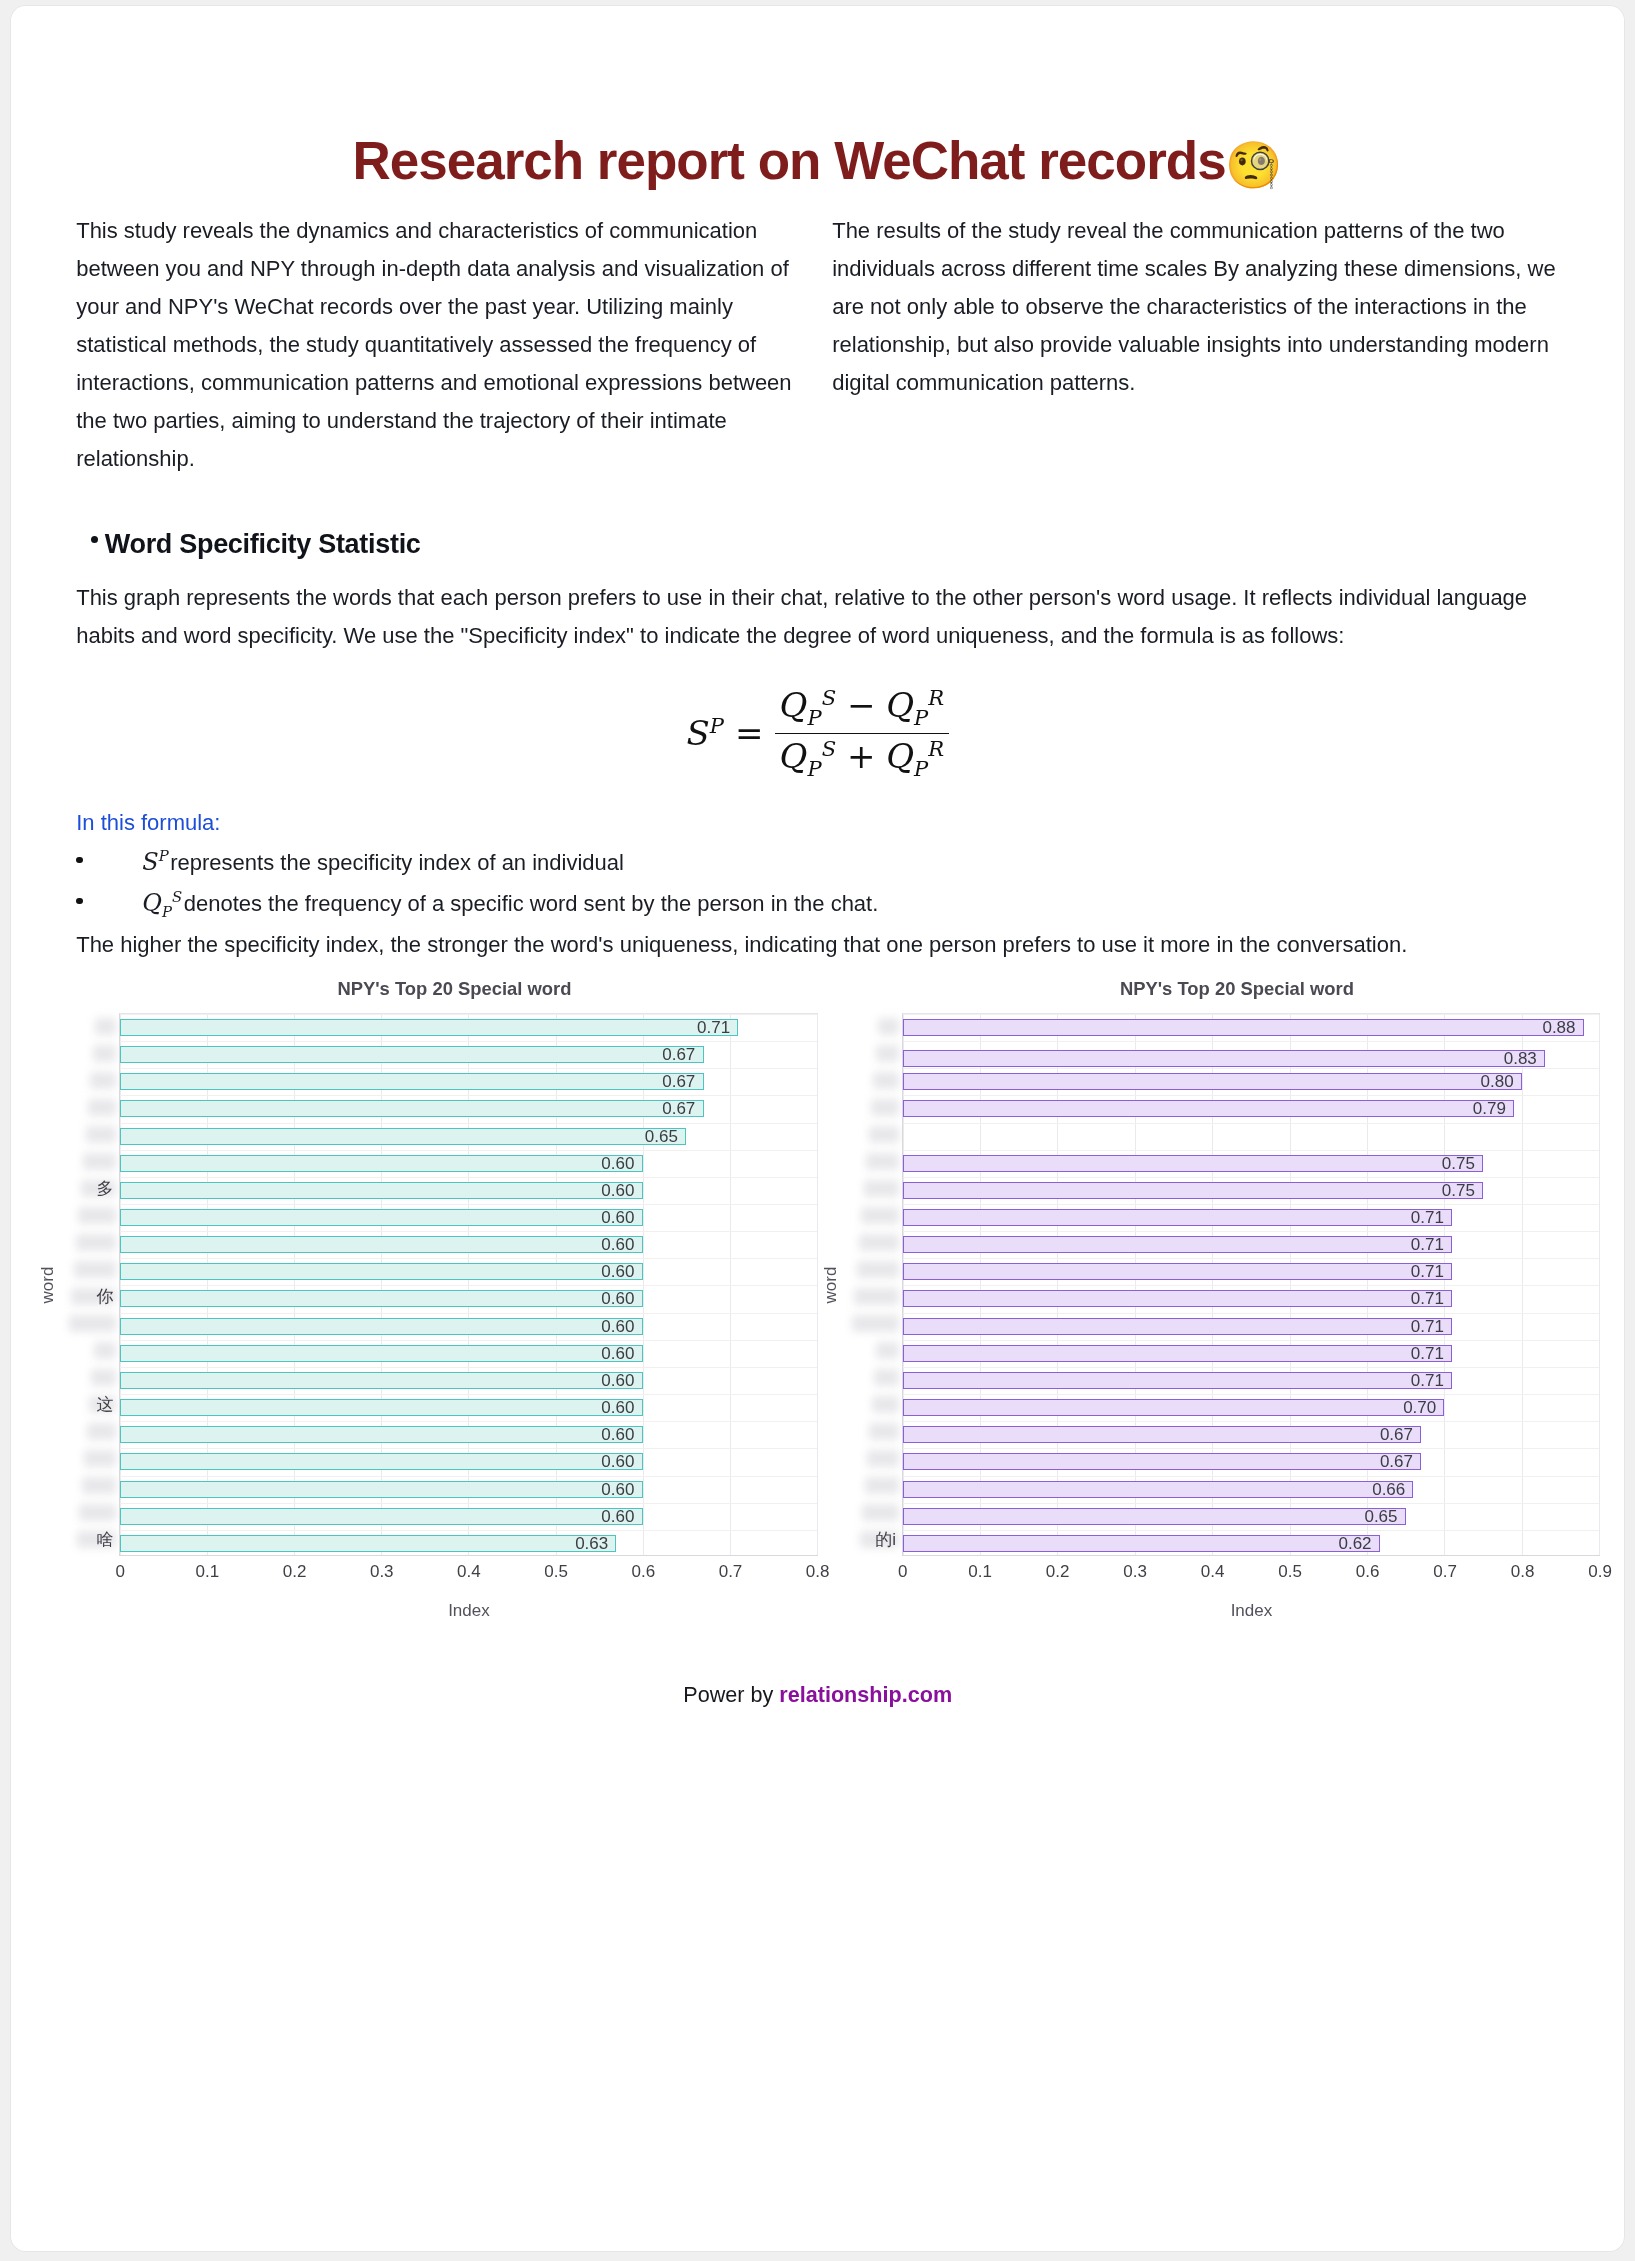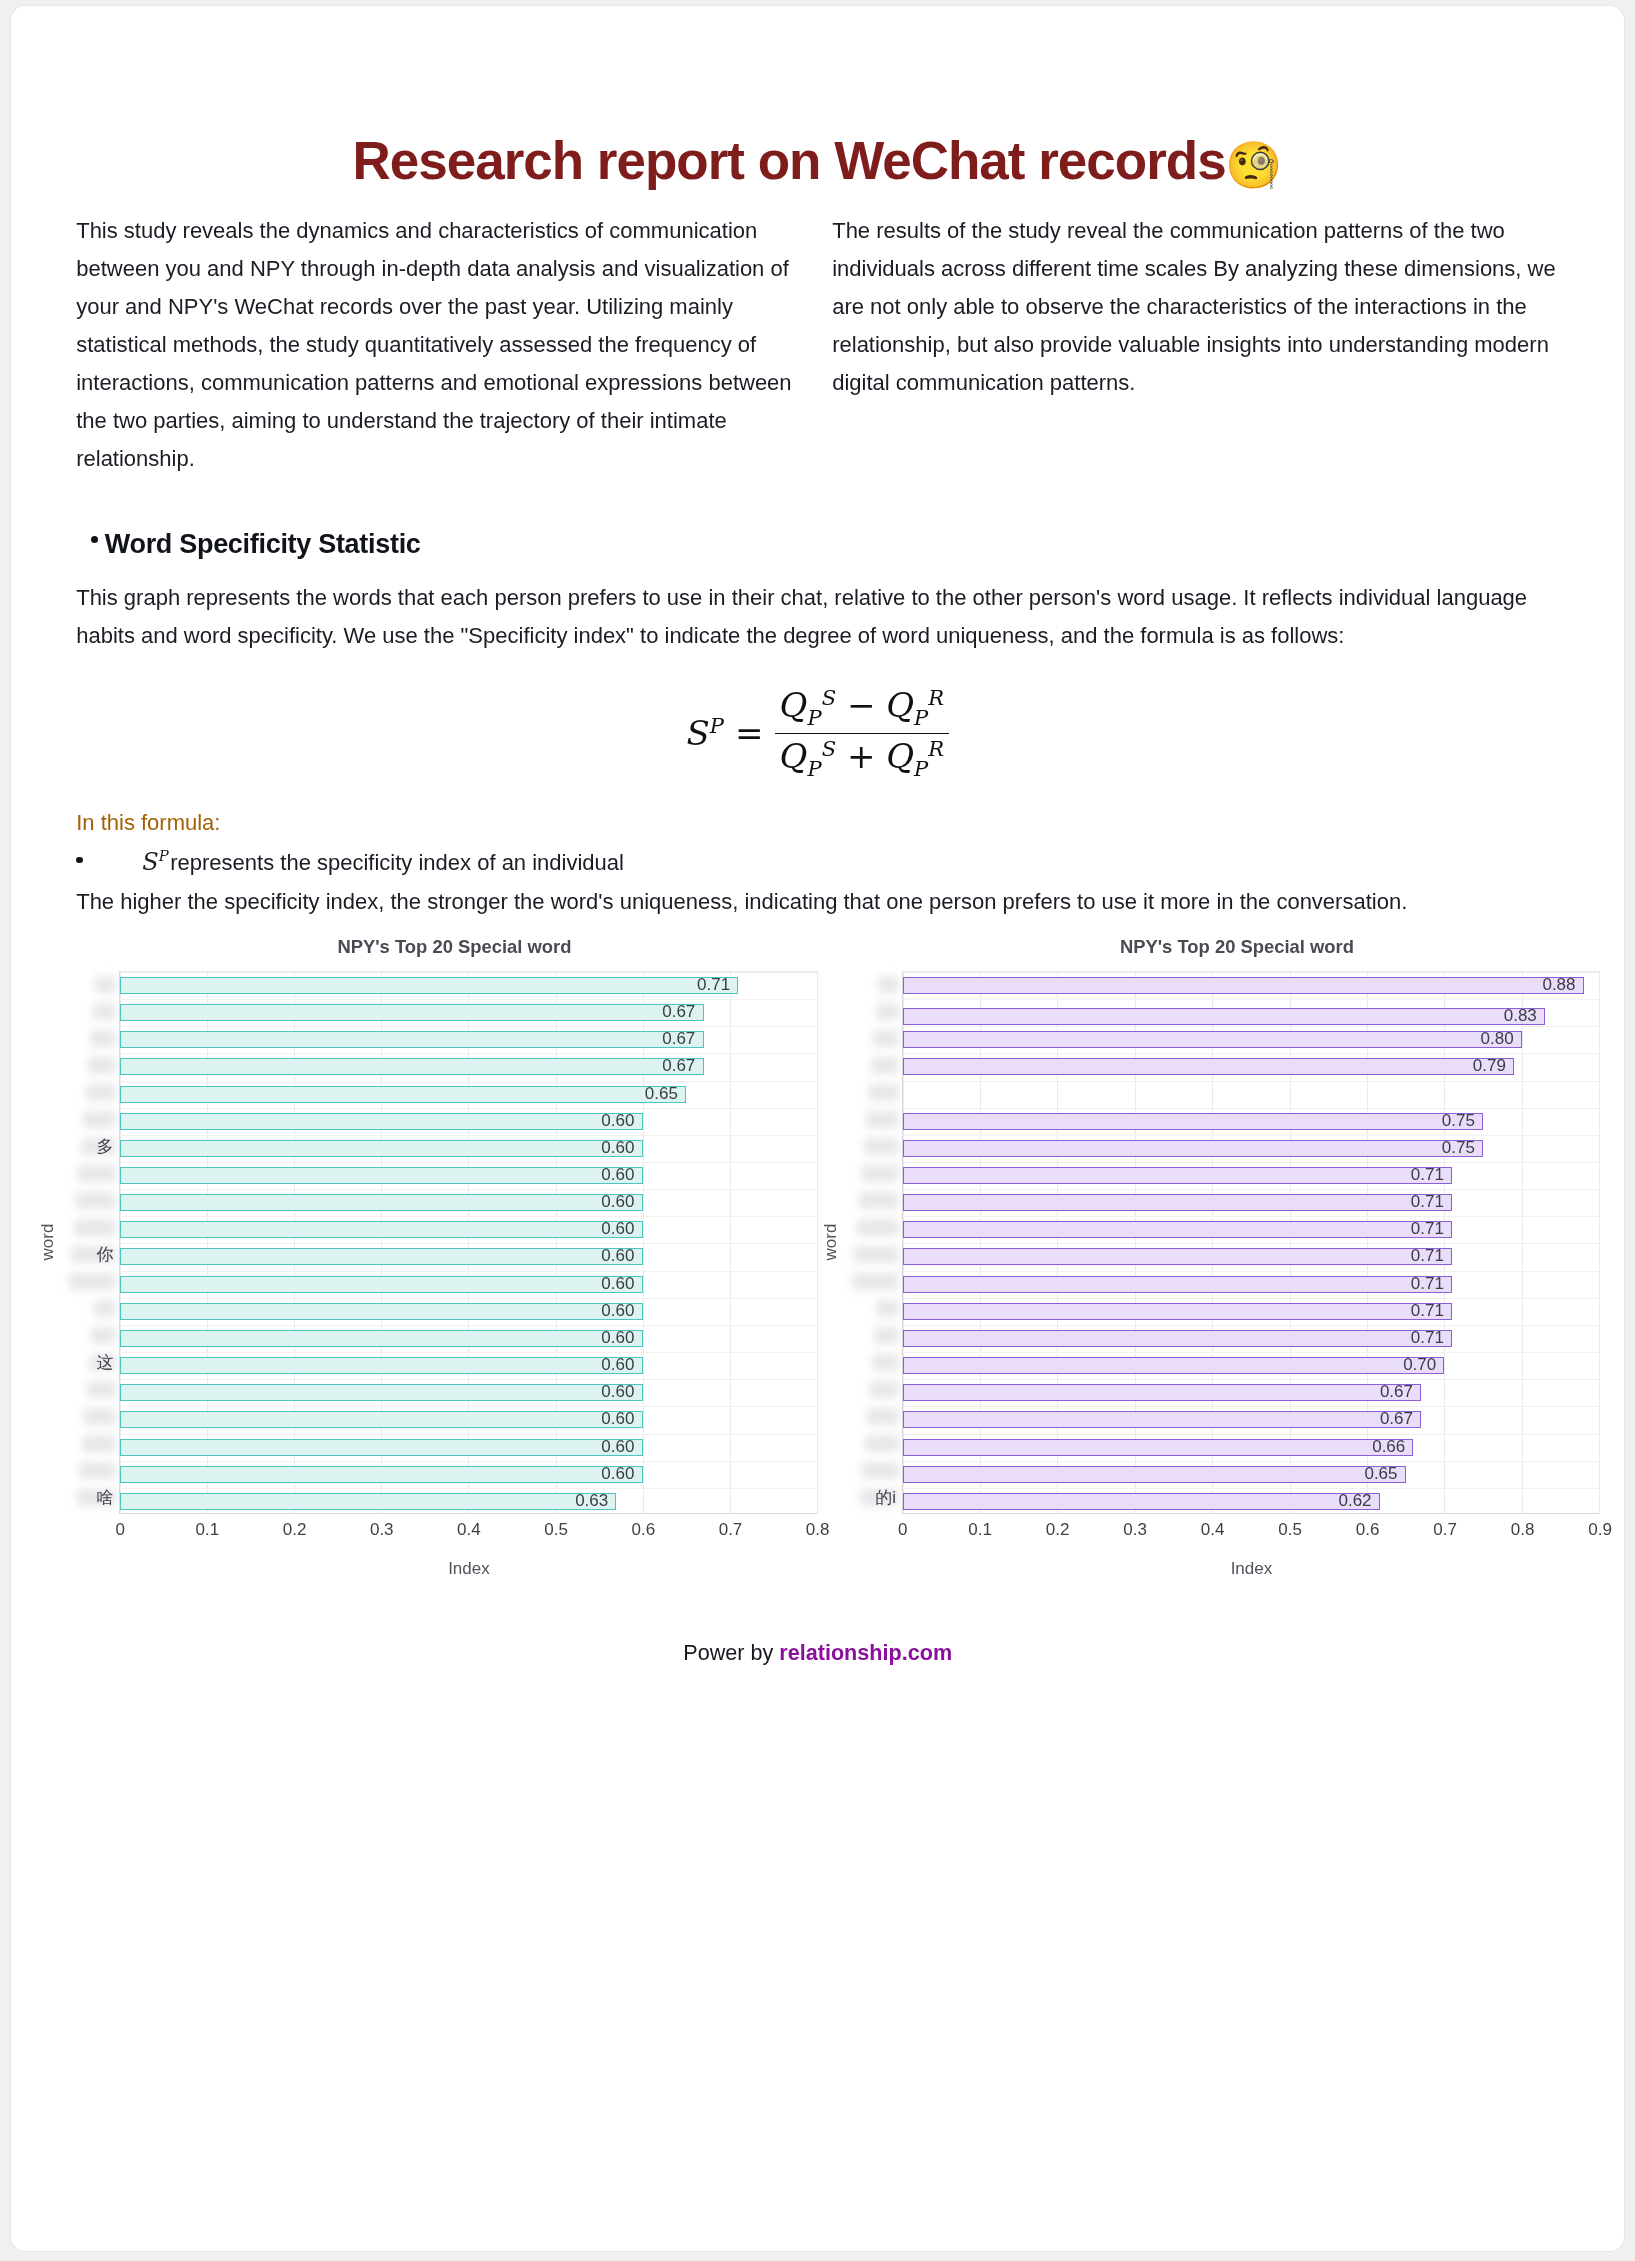"In this formula:" .note-lead { color: #a16207 -> #1d4ed8 }
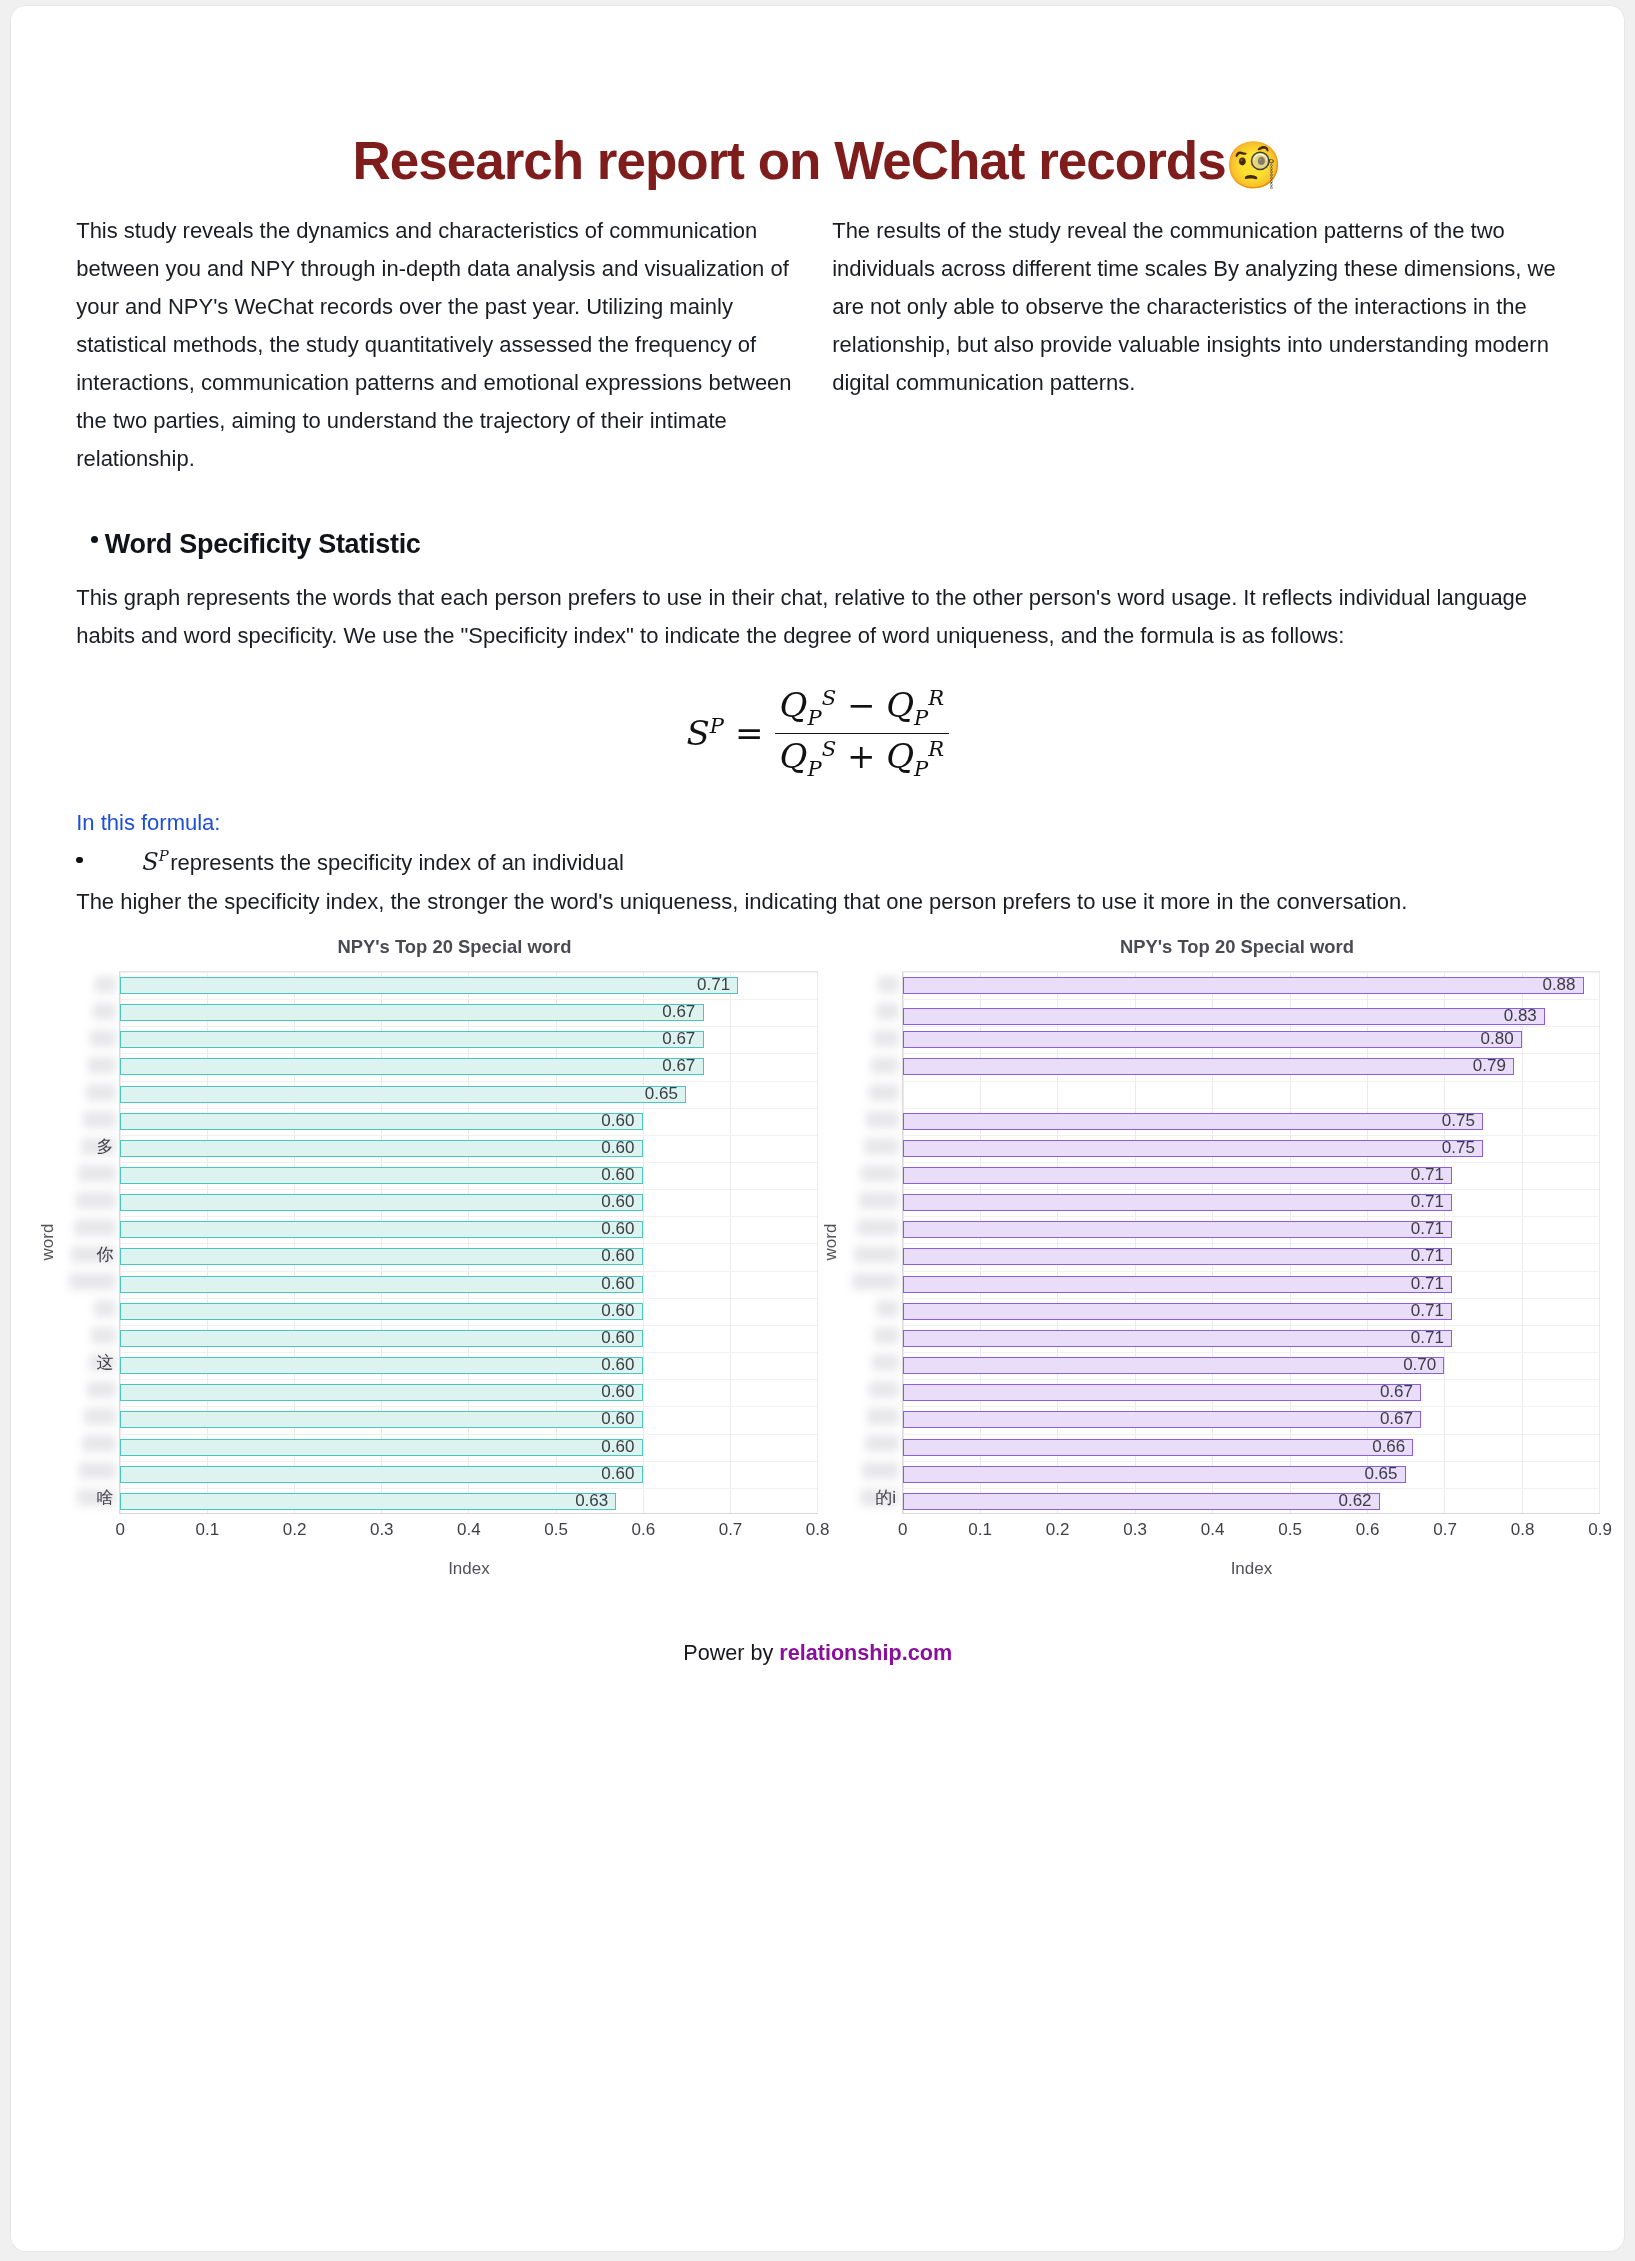"QPSdenotes the frequency of a" li { html: none -> <li><span>Q<sub>P</sub><sup>S</sup></span><span>denotes the frequency of a specific word sent by the person in the chat.</span></li> }
